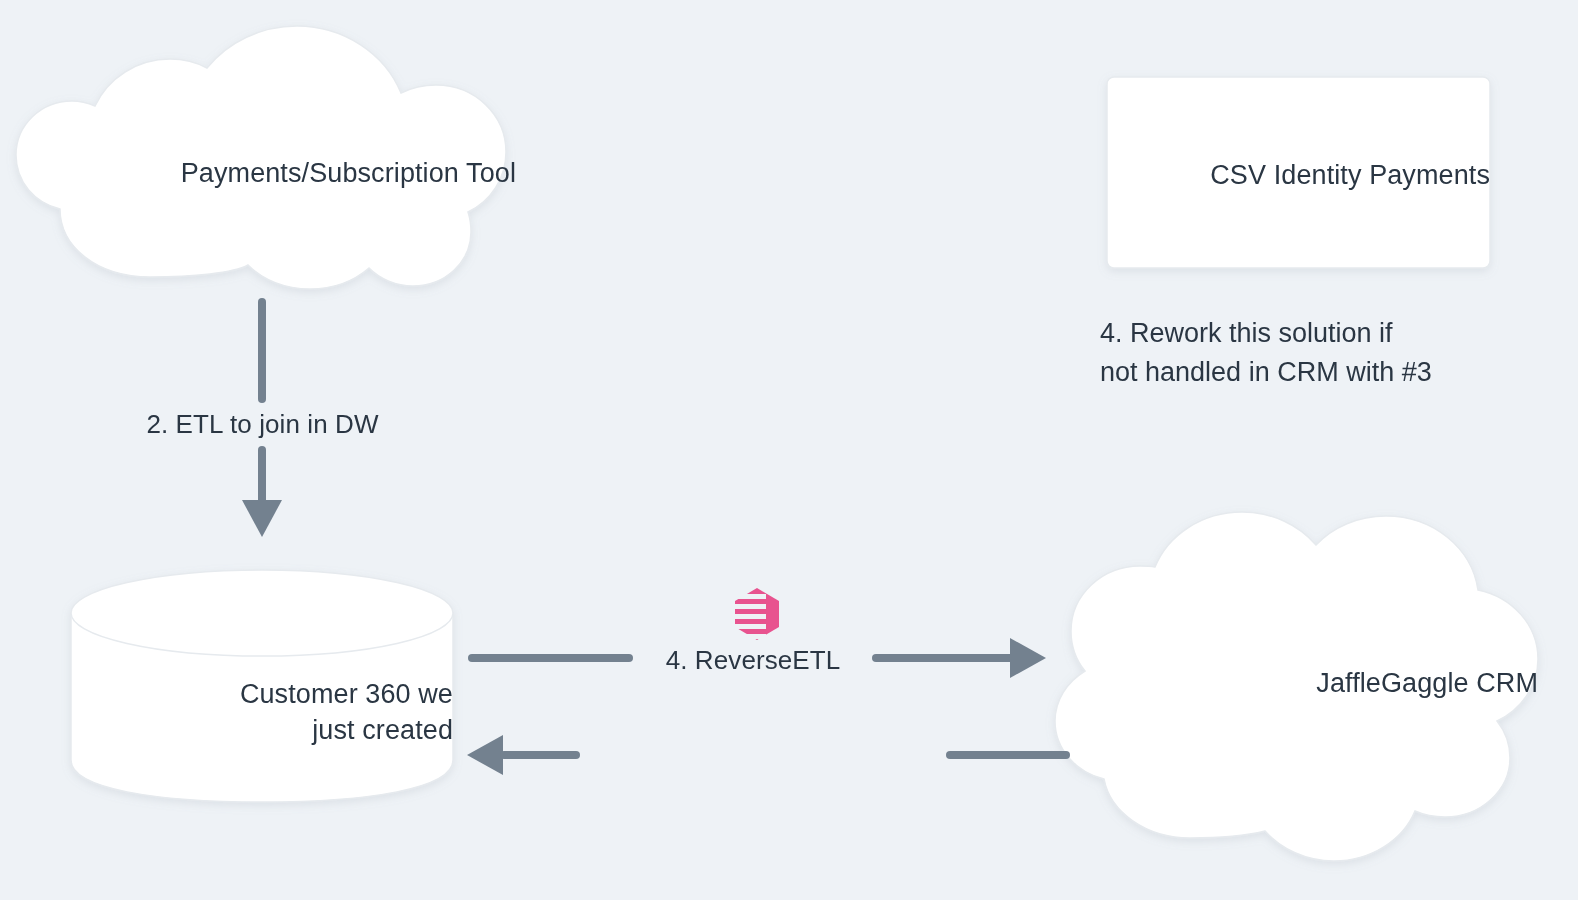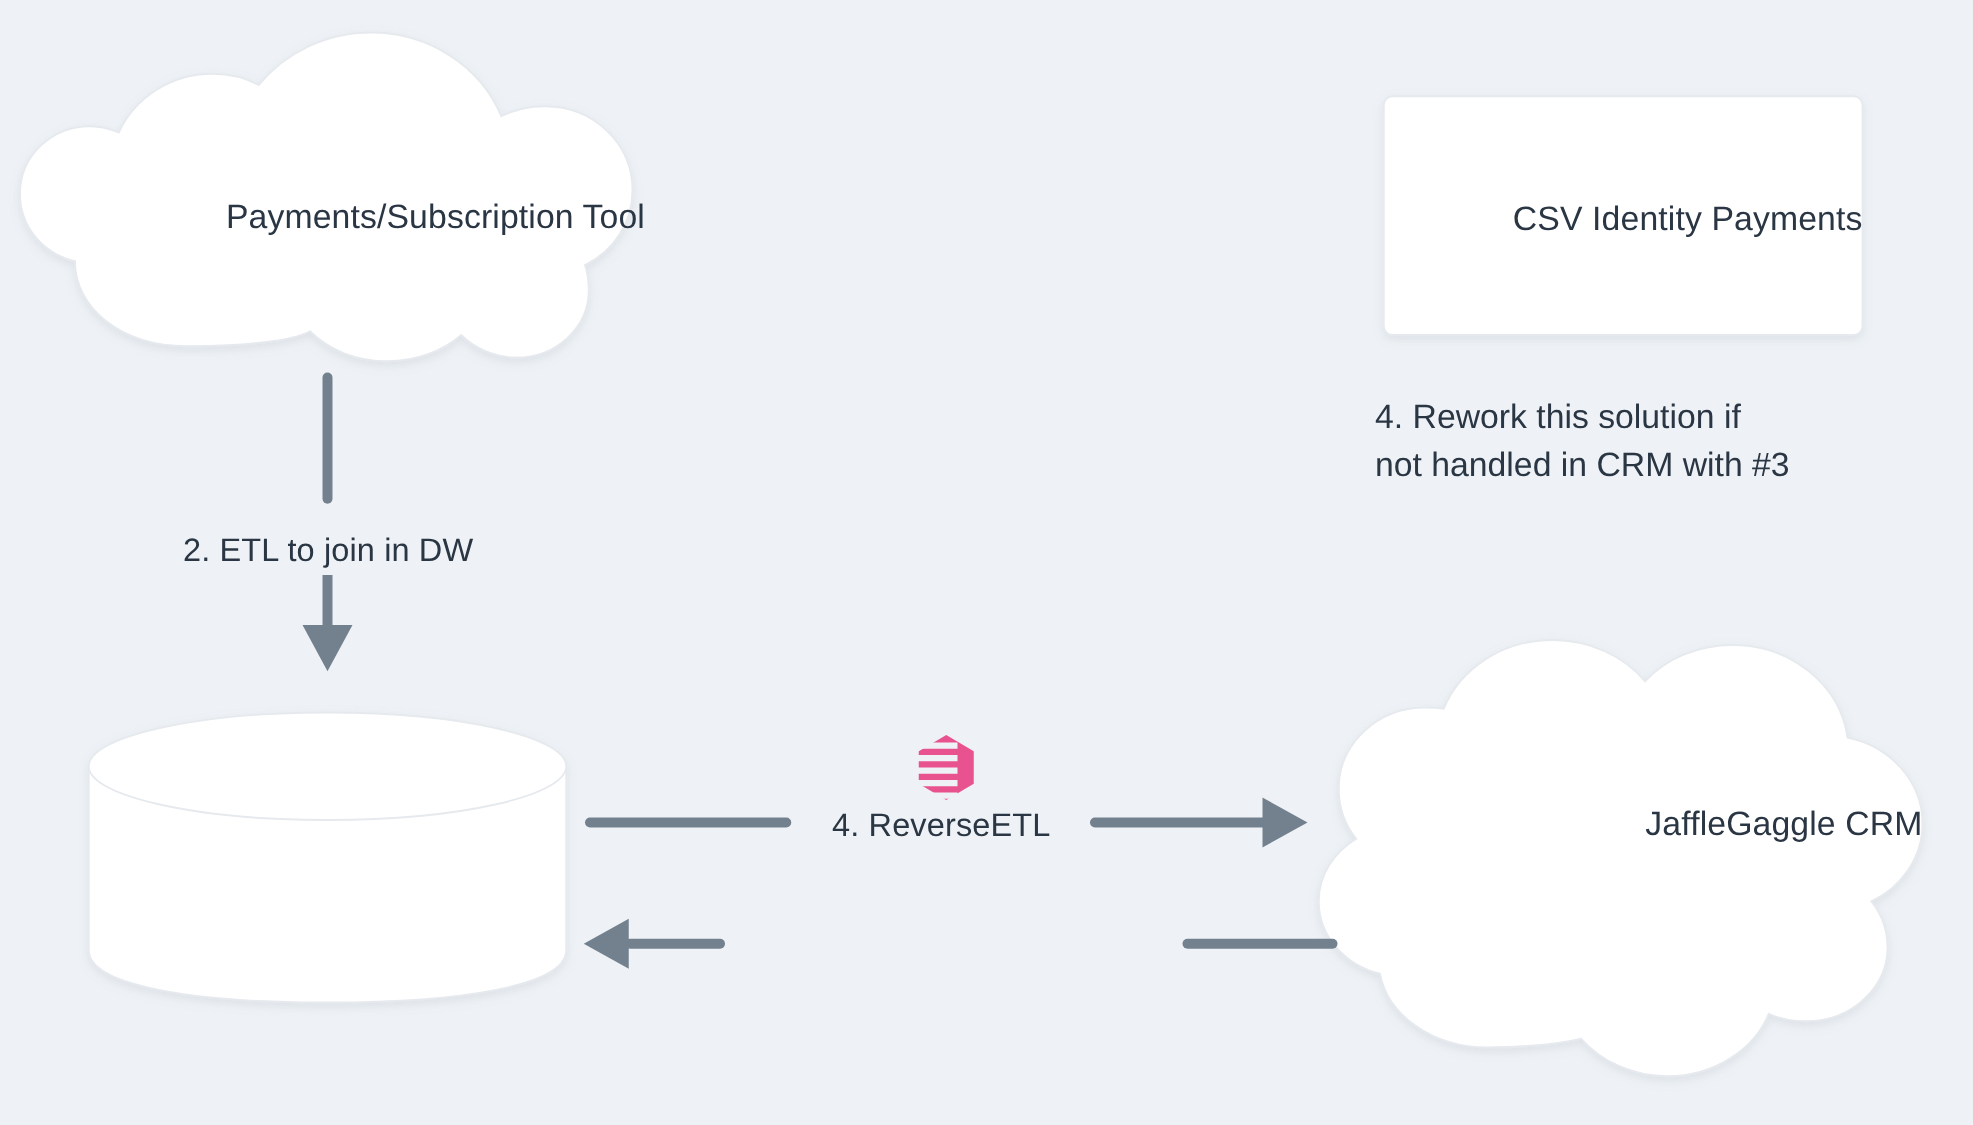"2. ETL to join in" div.edge-label { margin-top: 16px -> none }
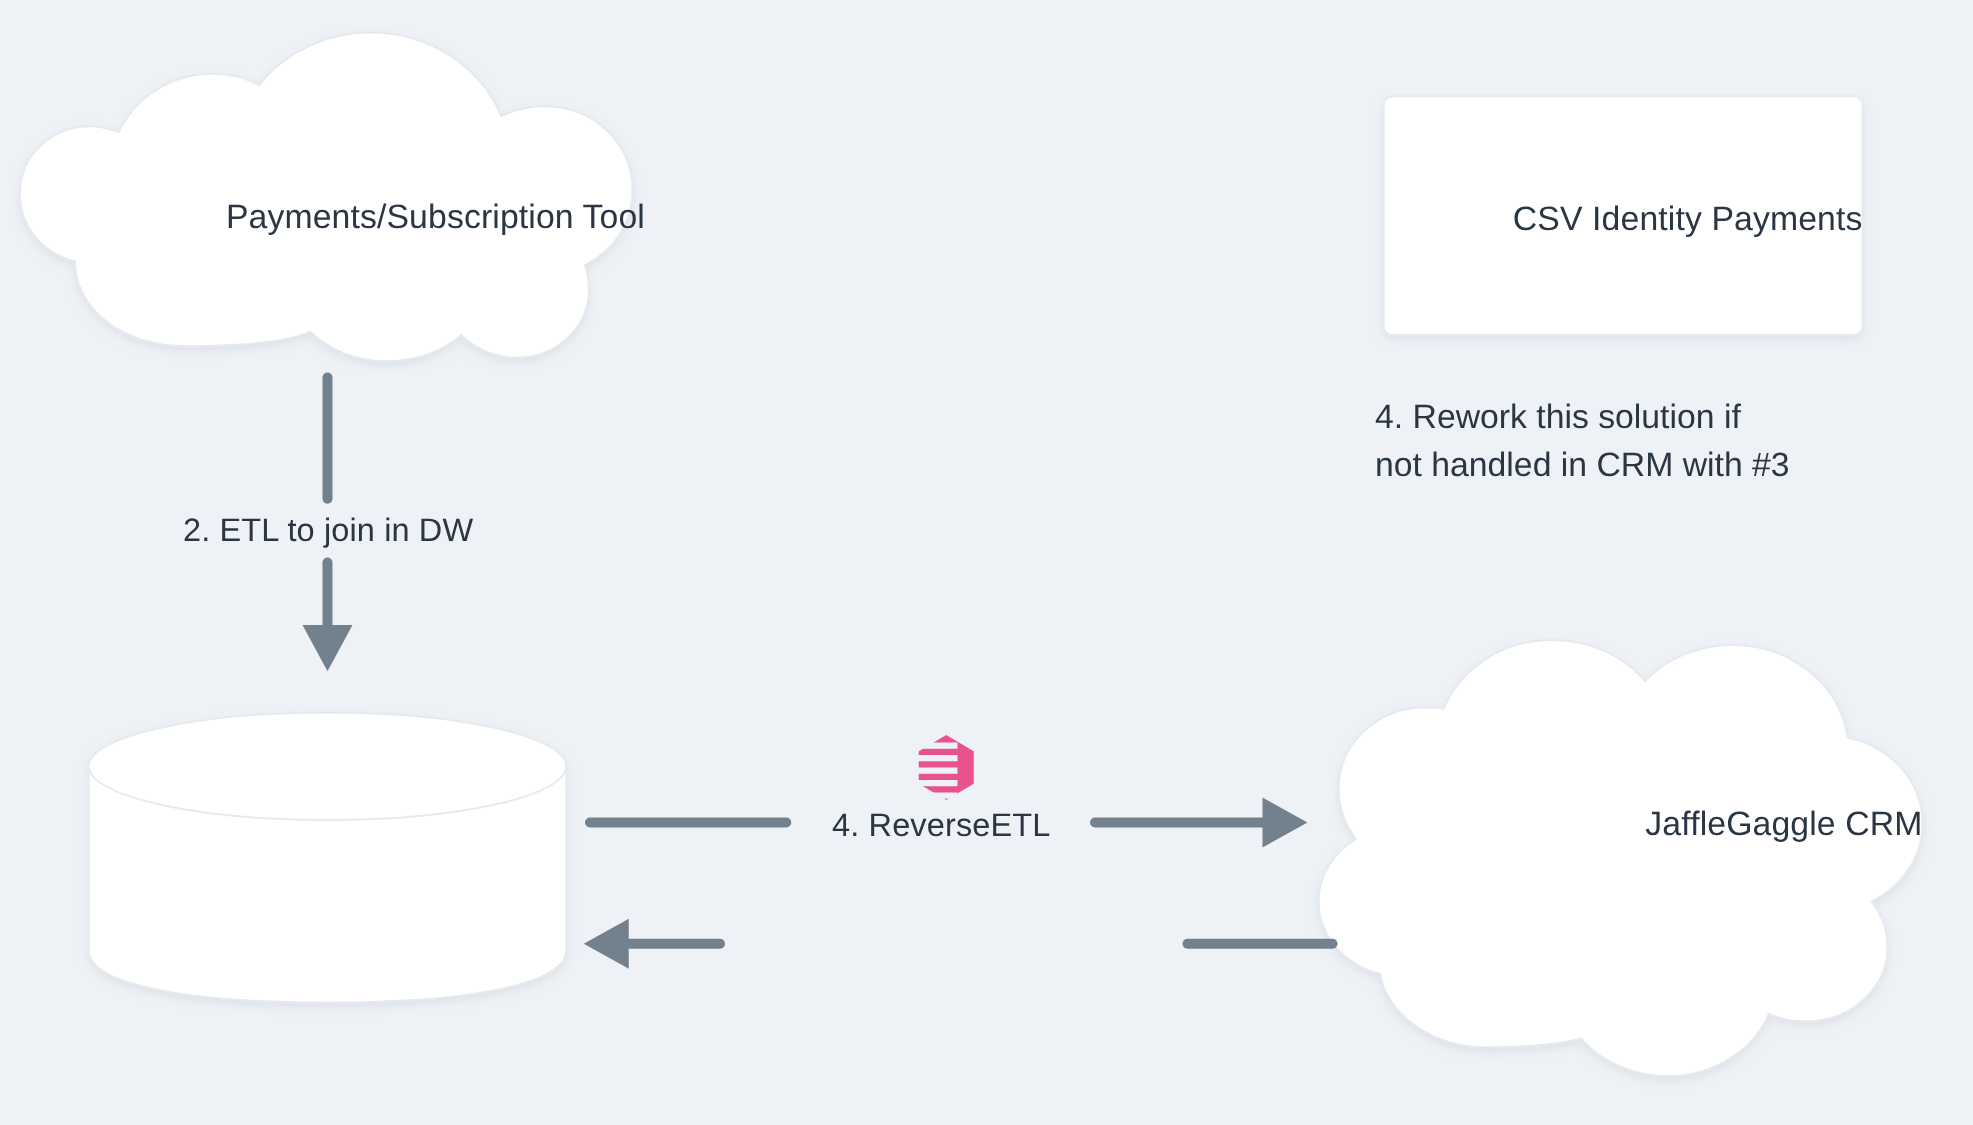"Customer 360 we" div.node-label { html: none -> <div>Customer 360 we just created</div> }
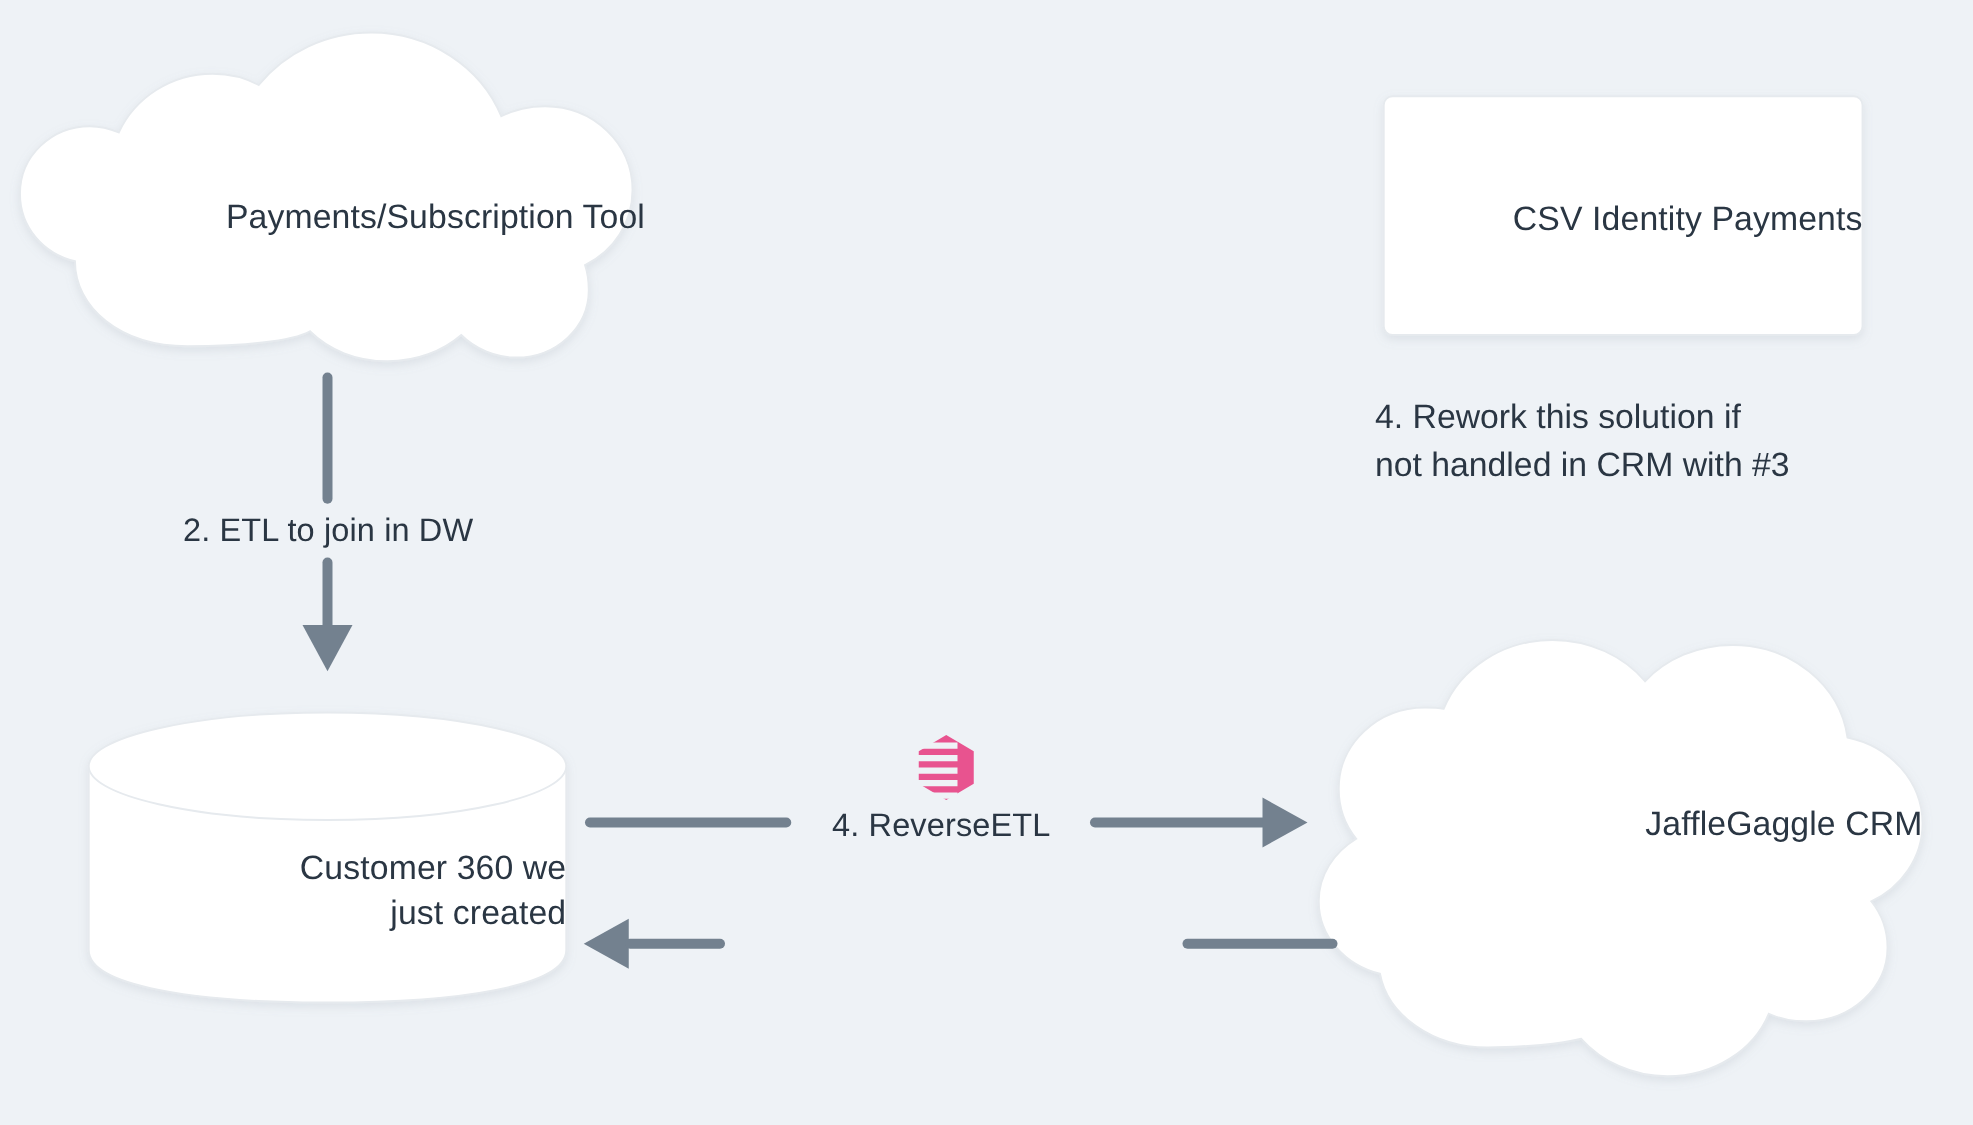"JaffleGaggle CRM" div.node-label { top: 641px -> 665px }
